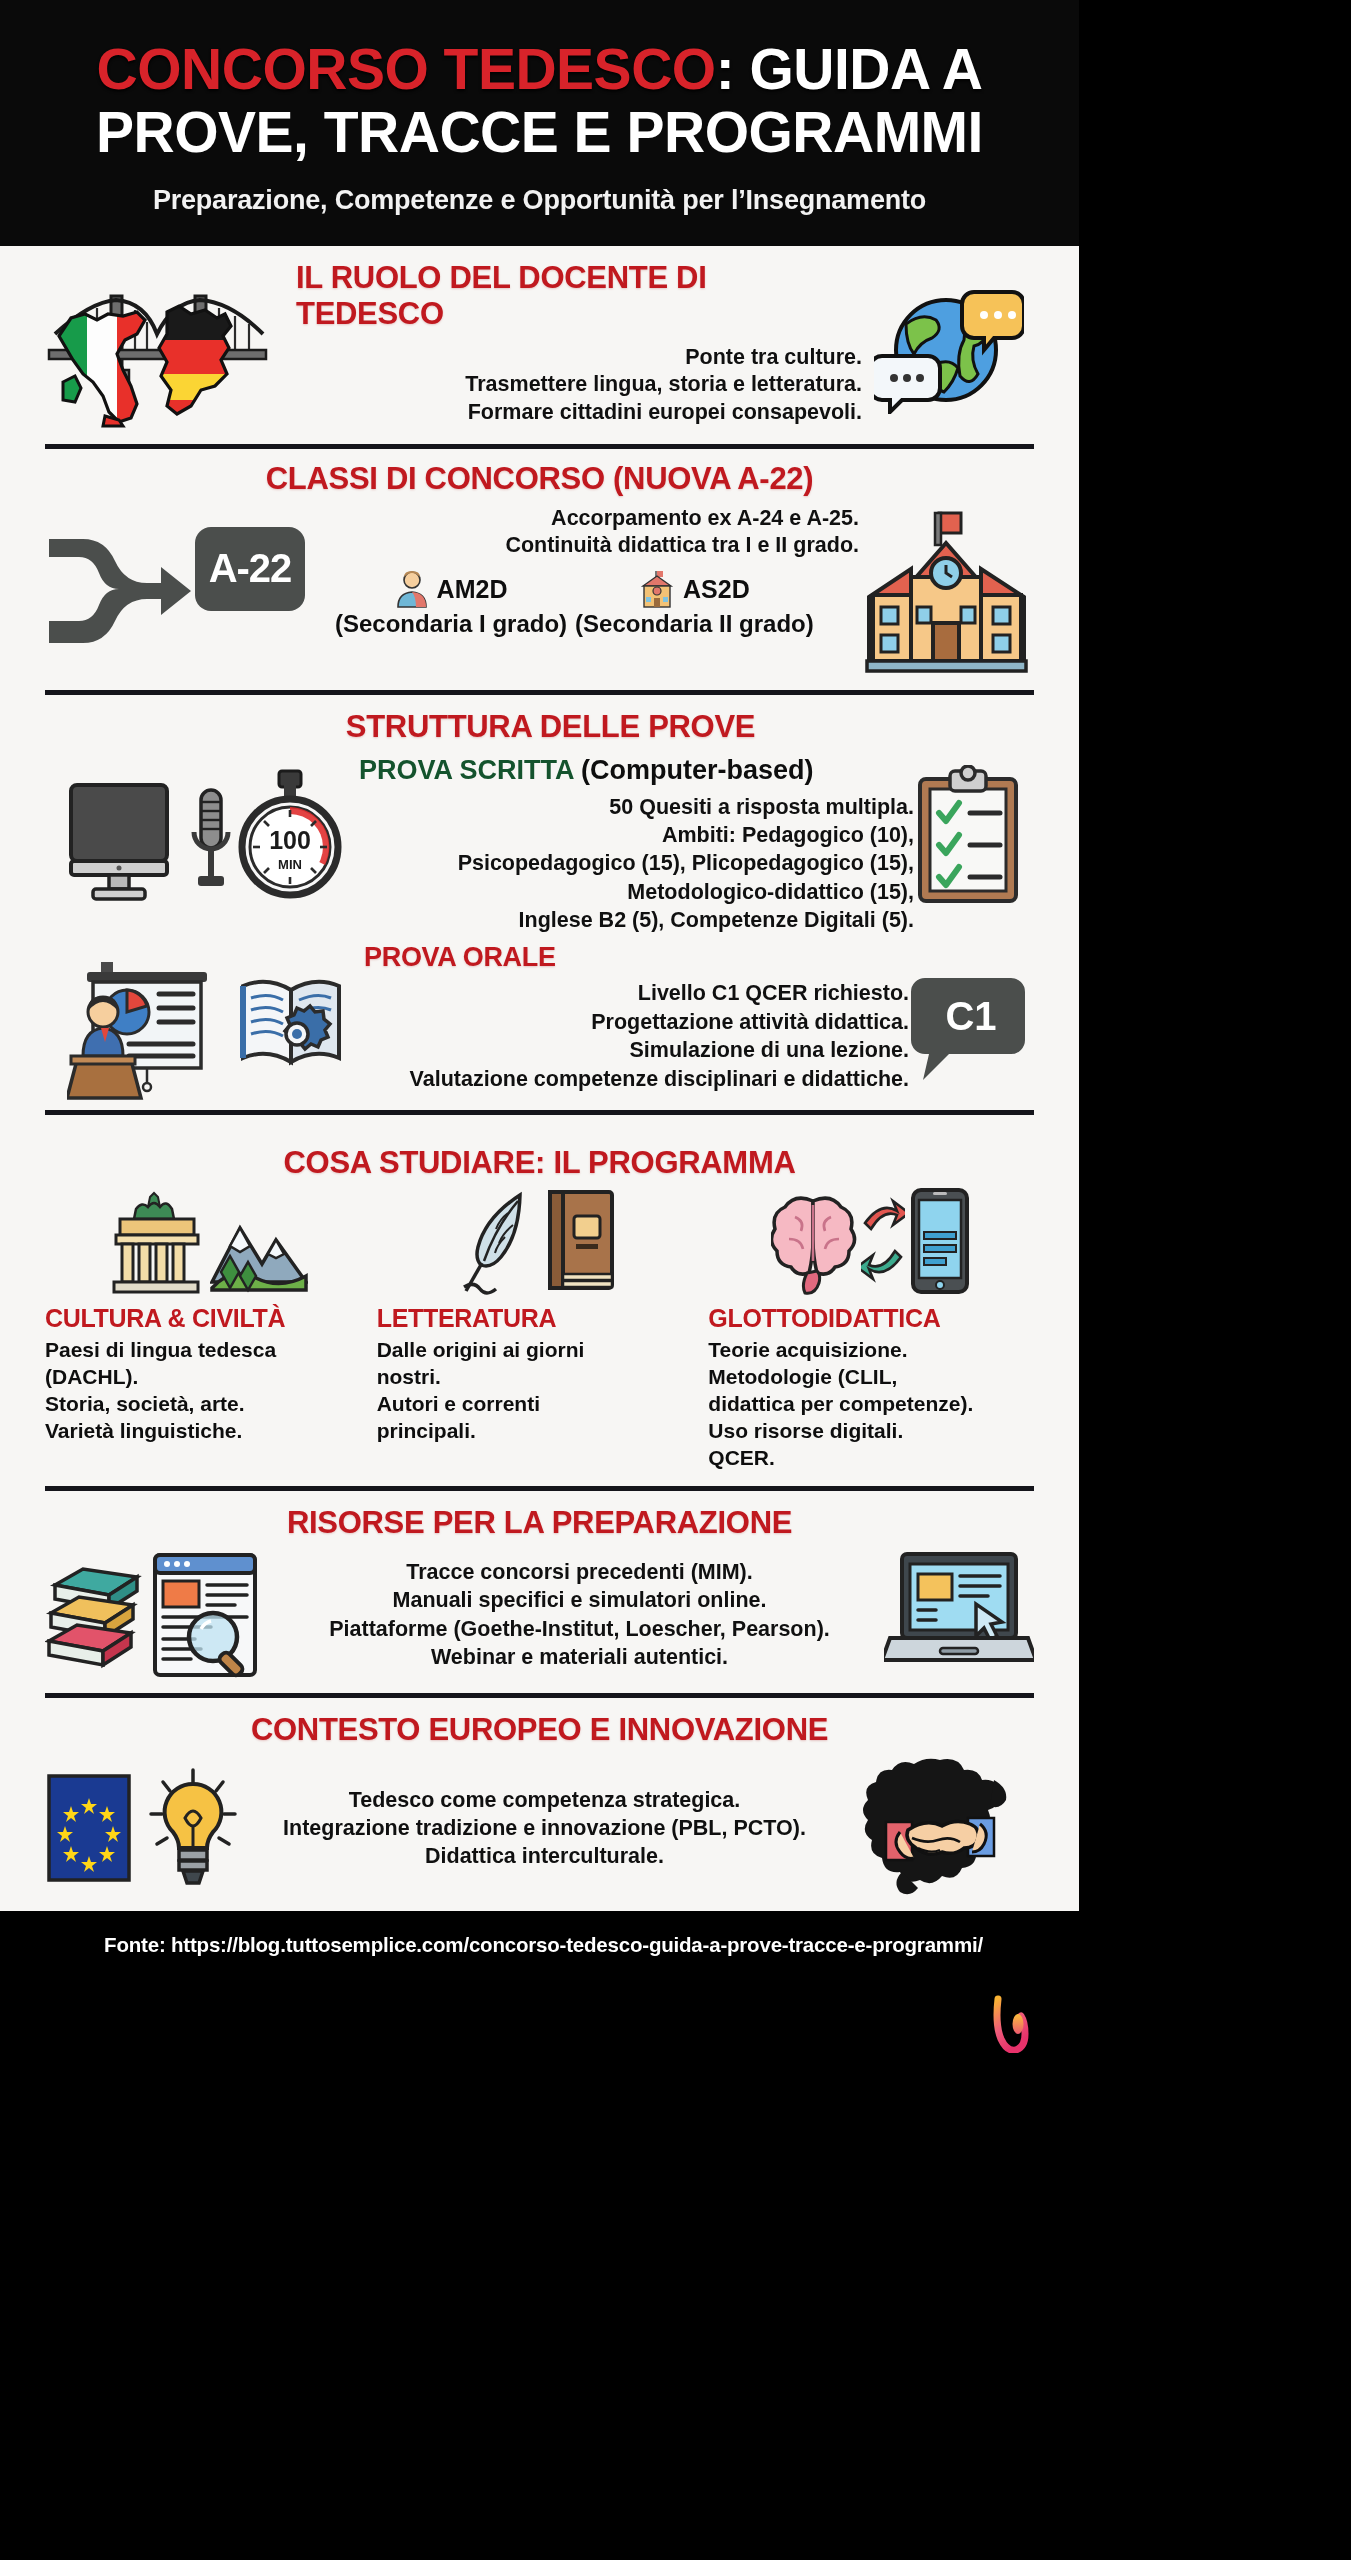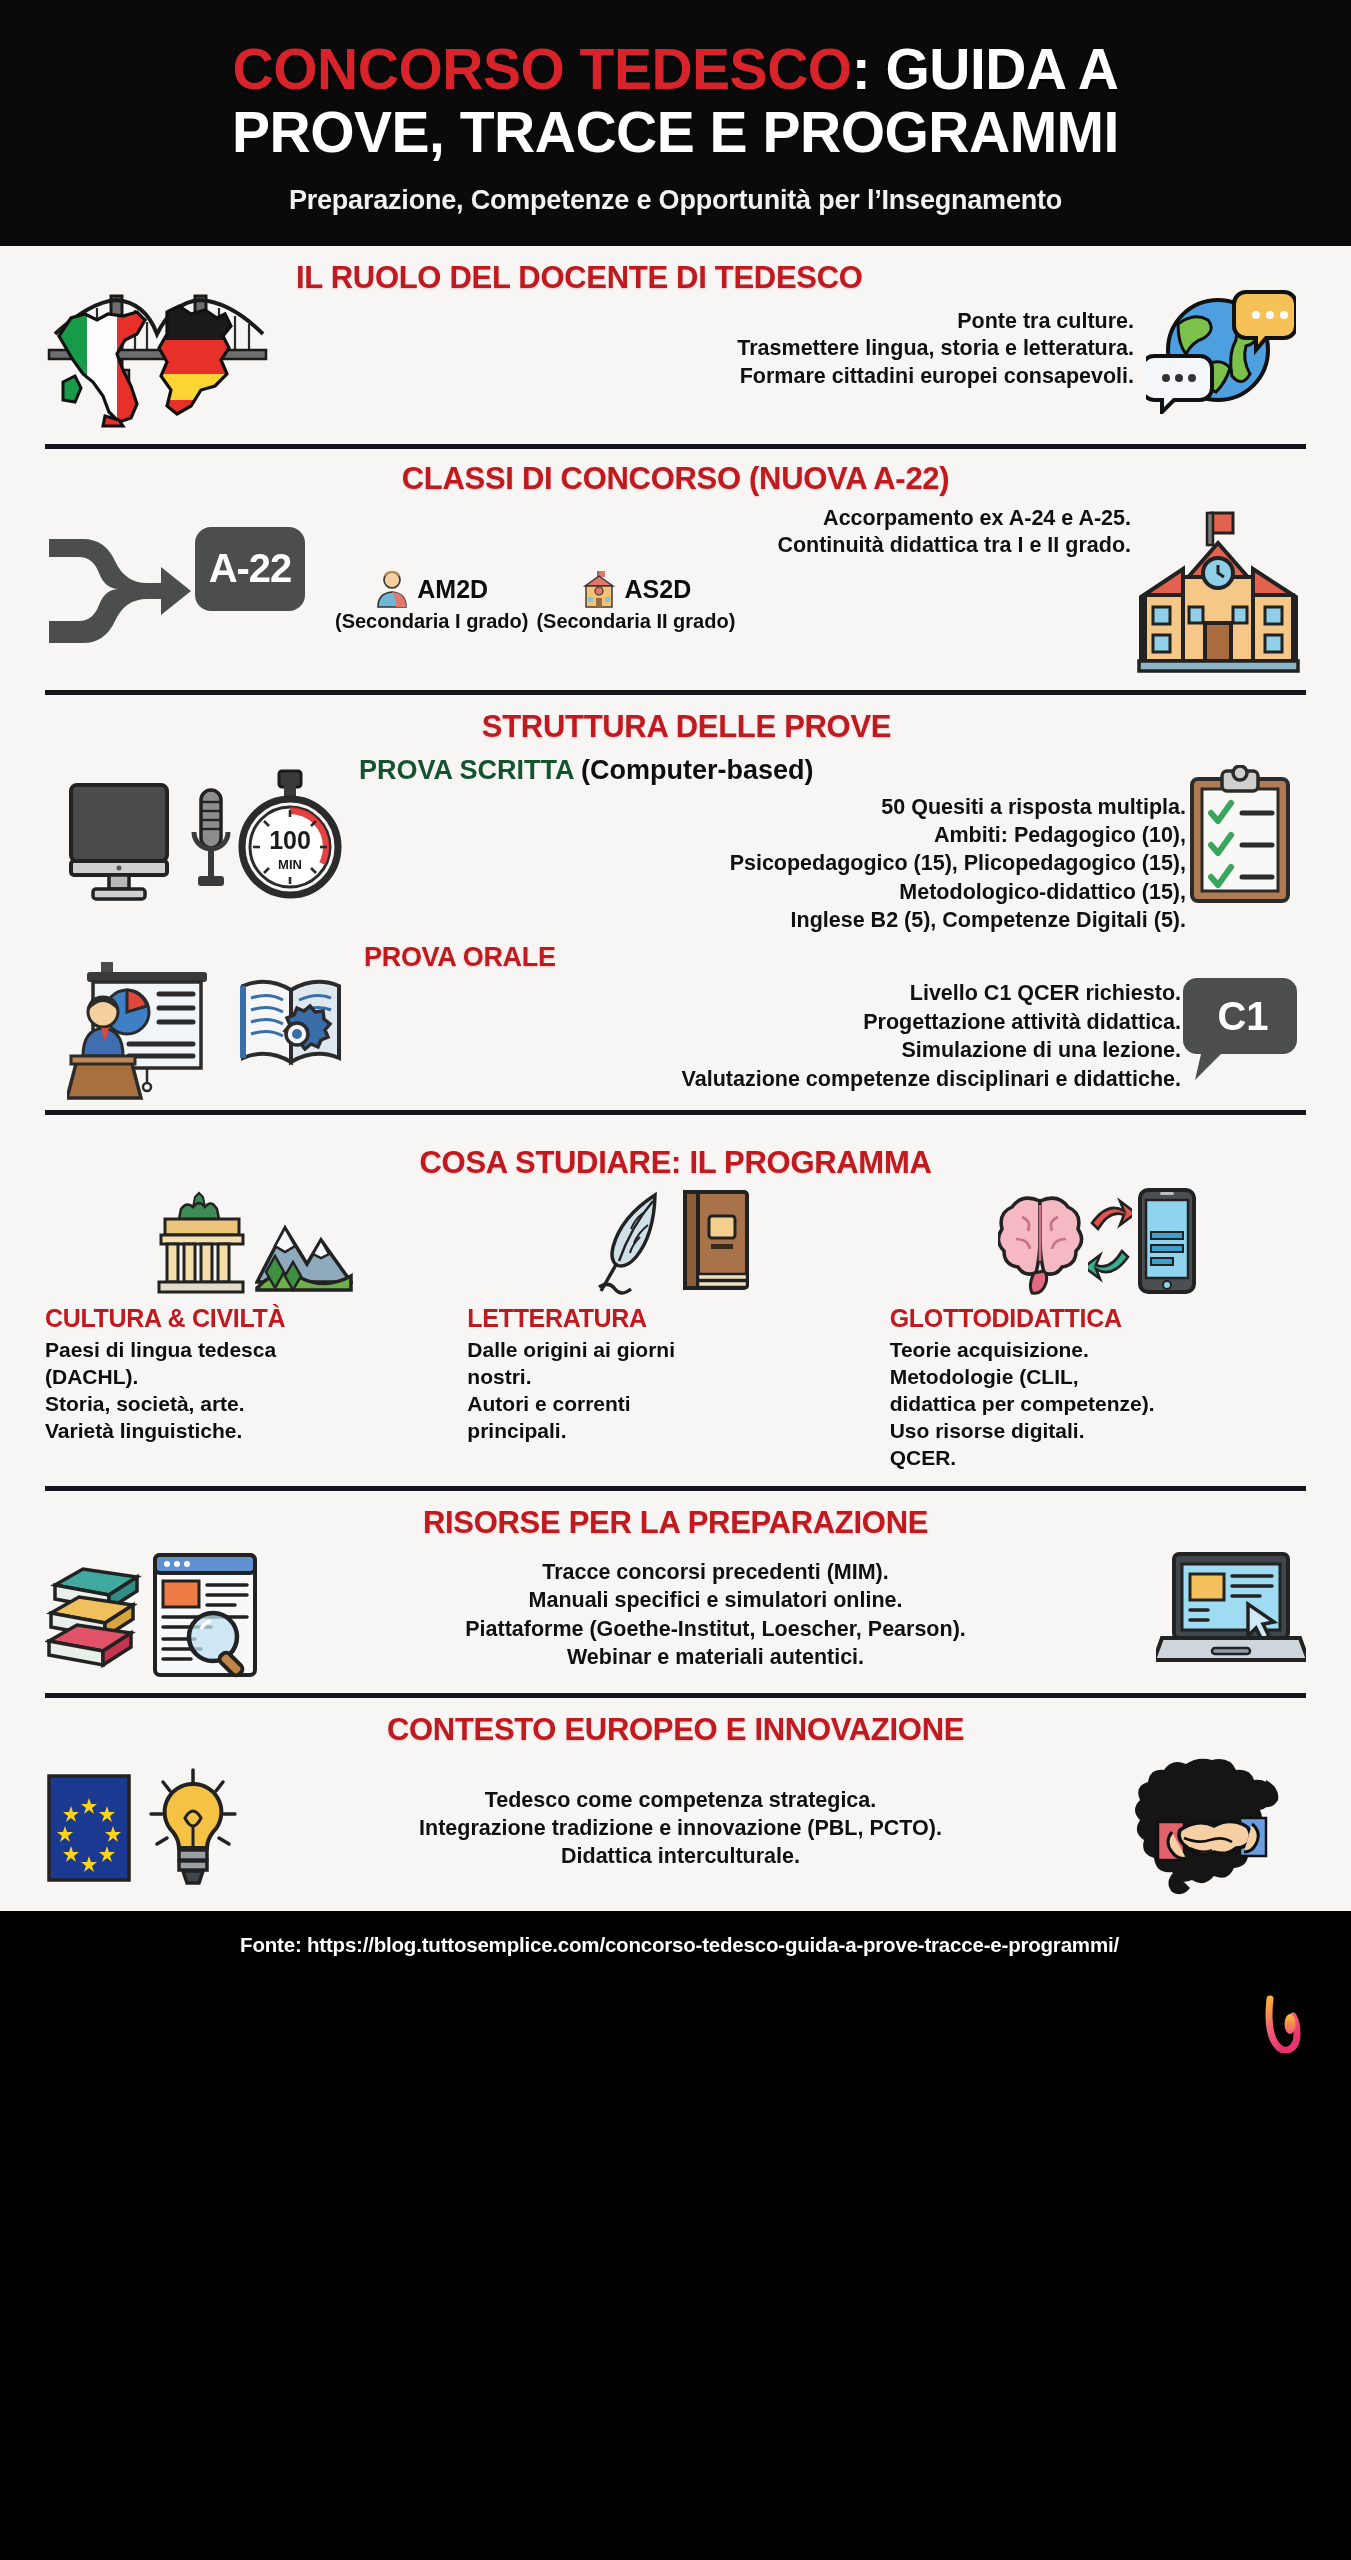"CONCORSO TEDESCO: GUIDA A" .page { width: 1351px -> 1079px }
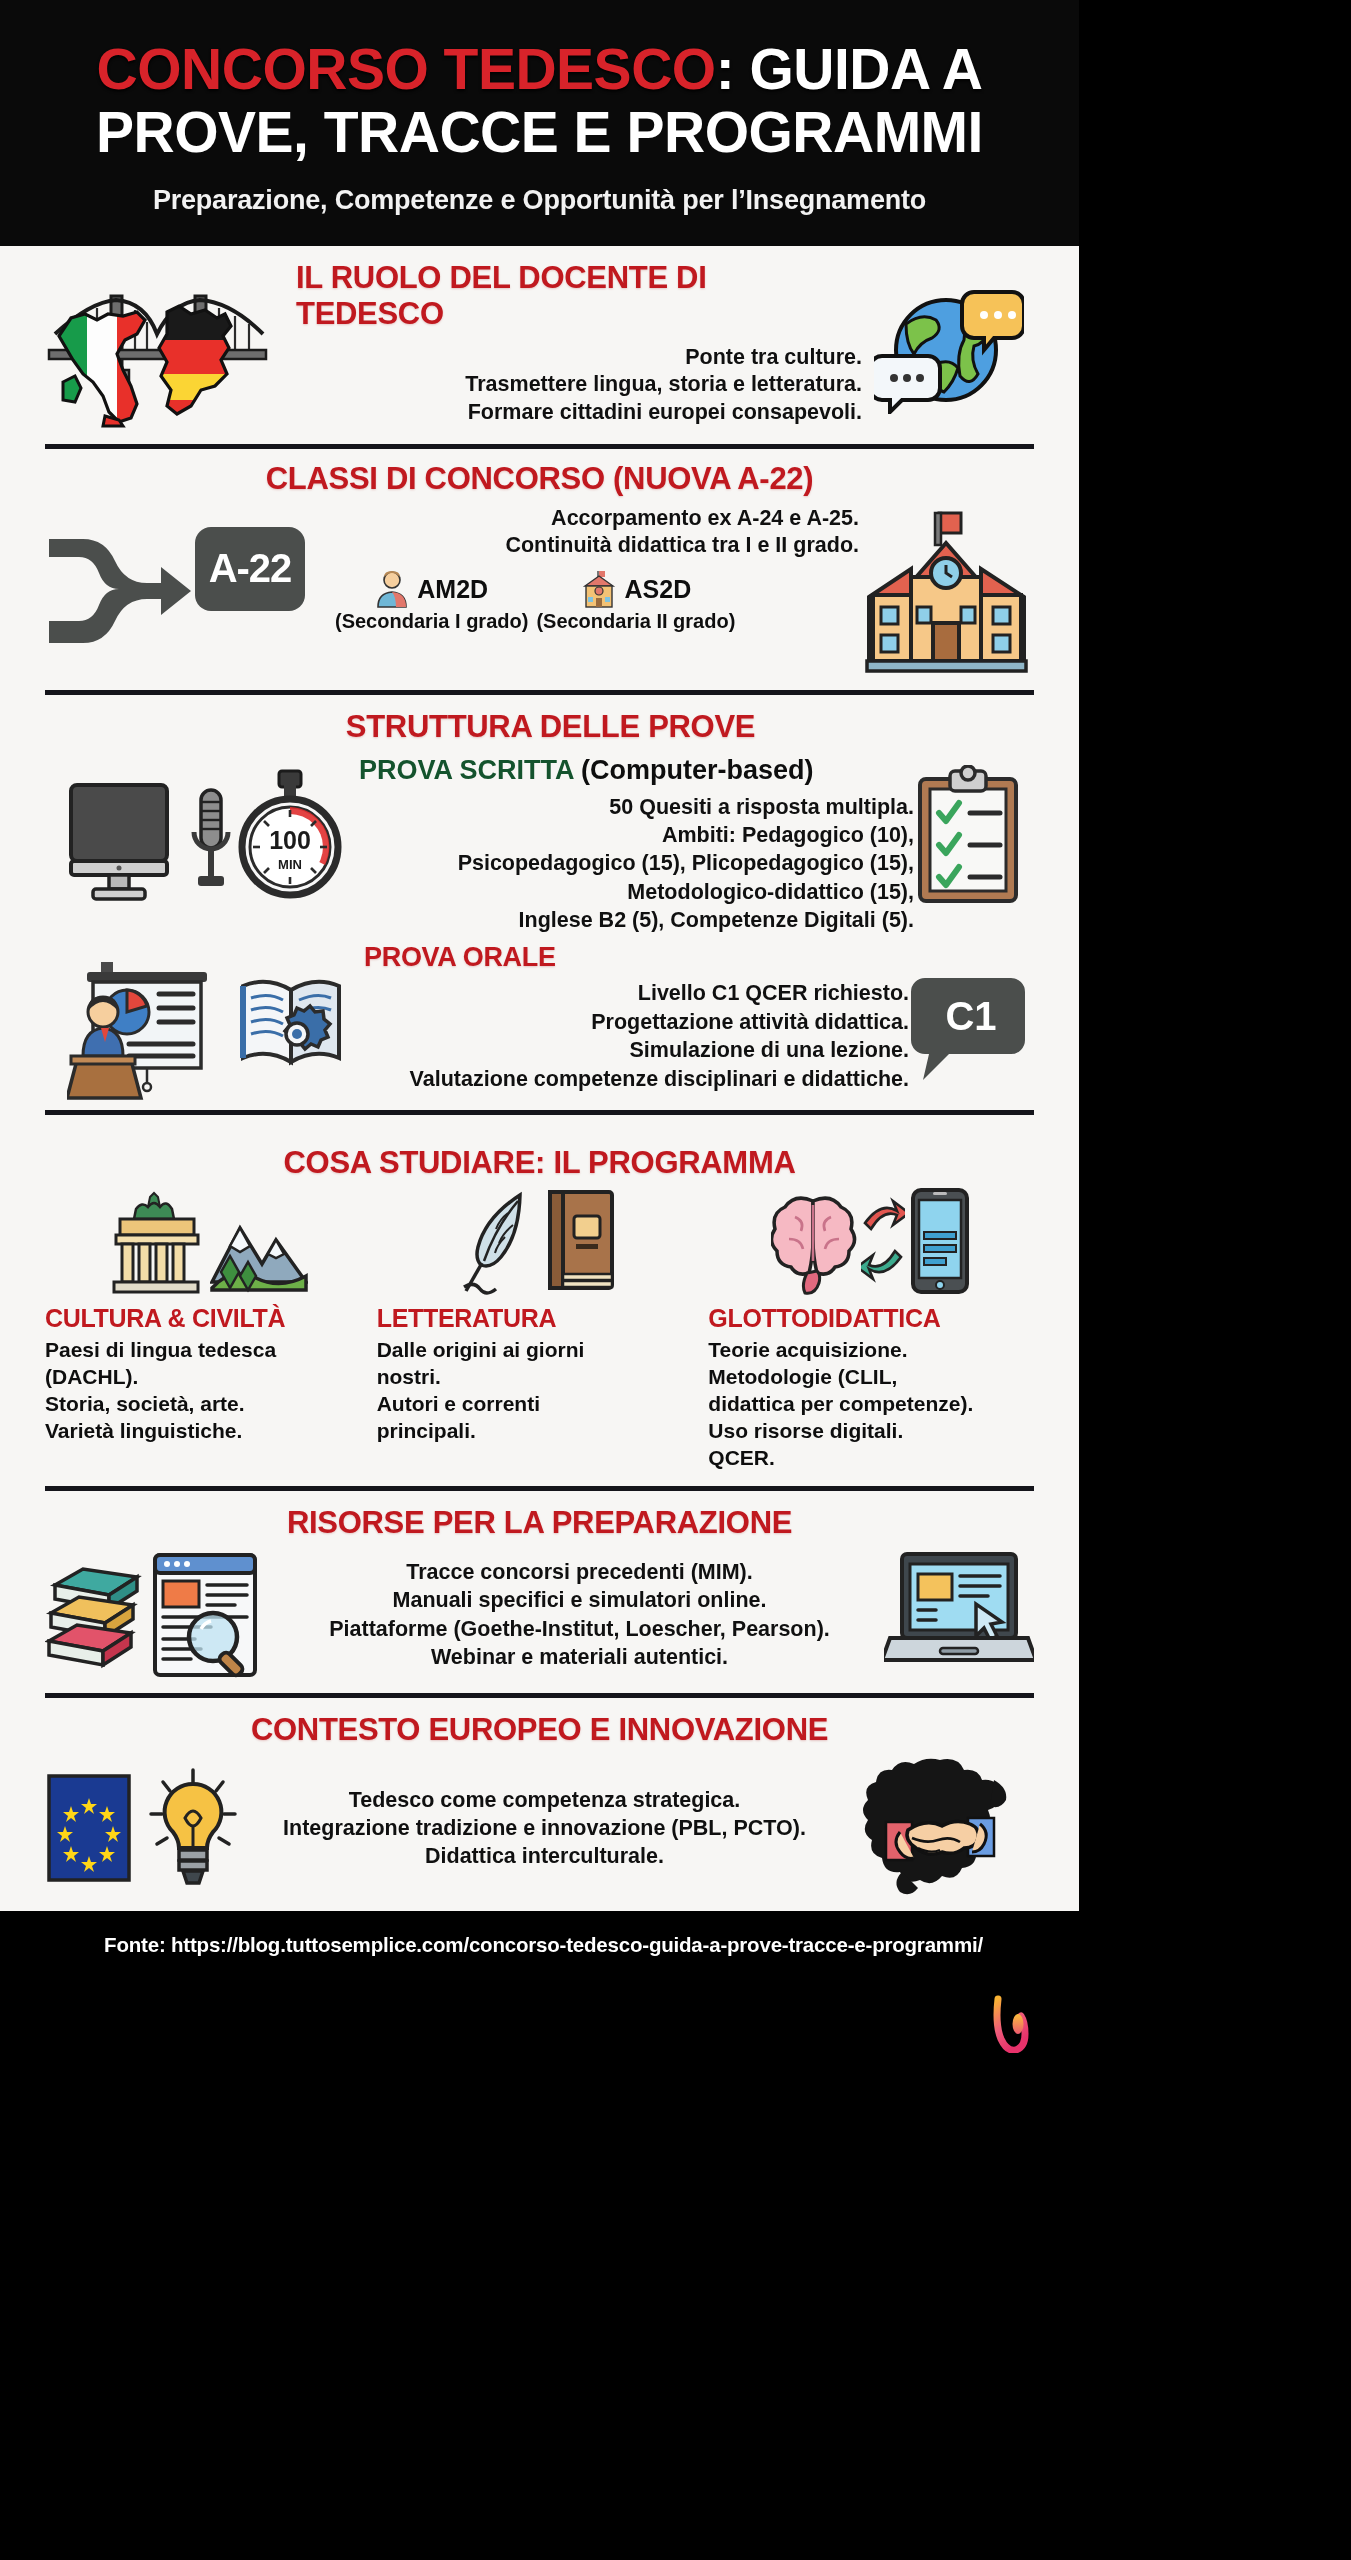"(Secondaria I grado)" .grade-sub { font-size: 20px -> 24px }
